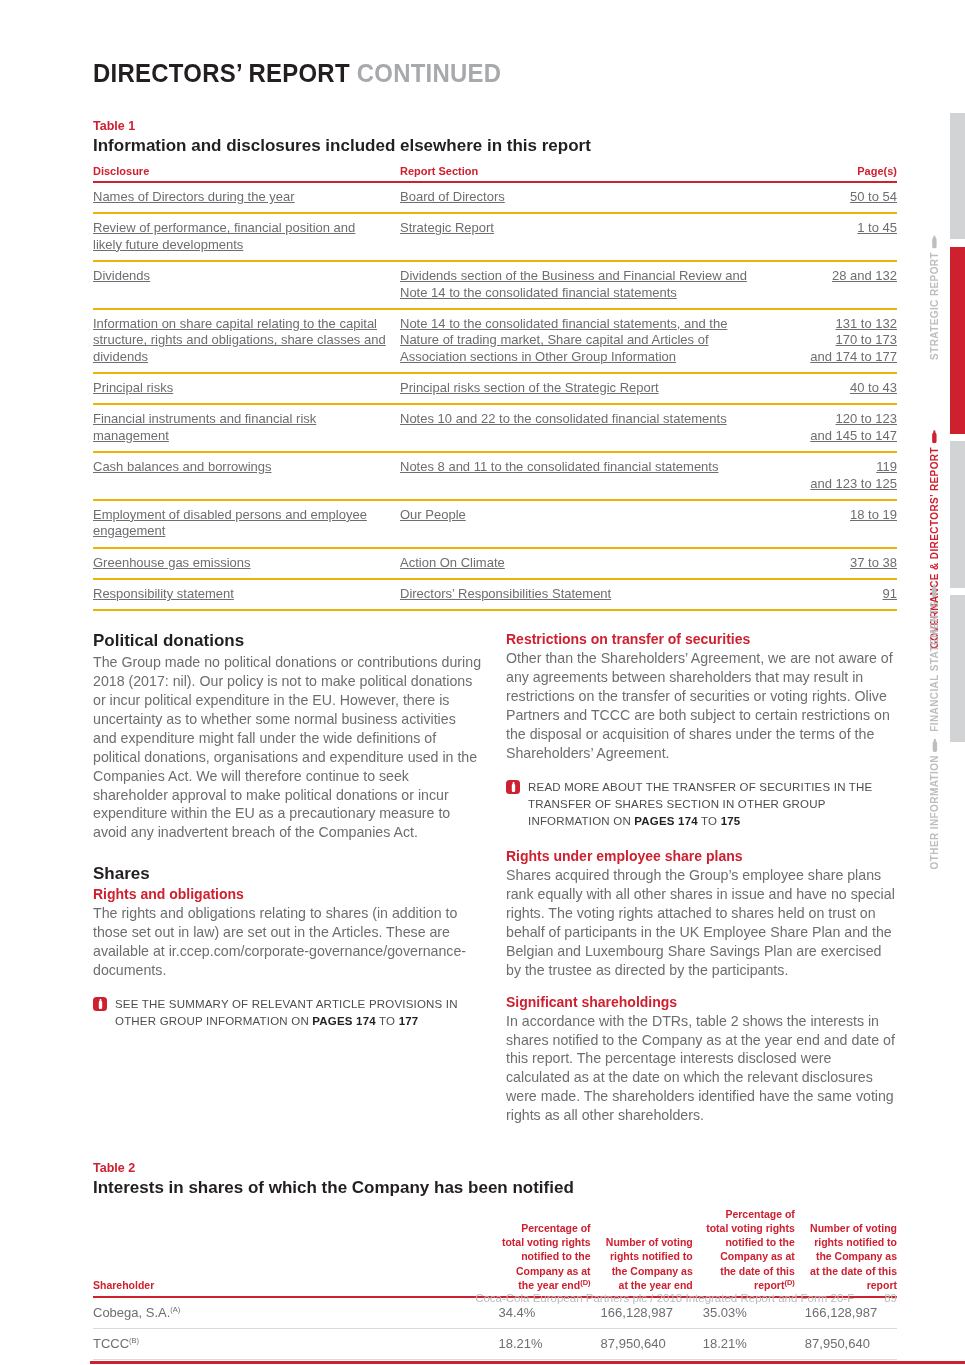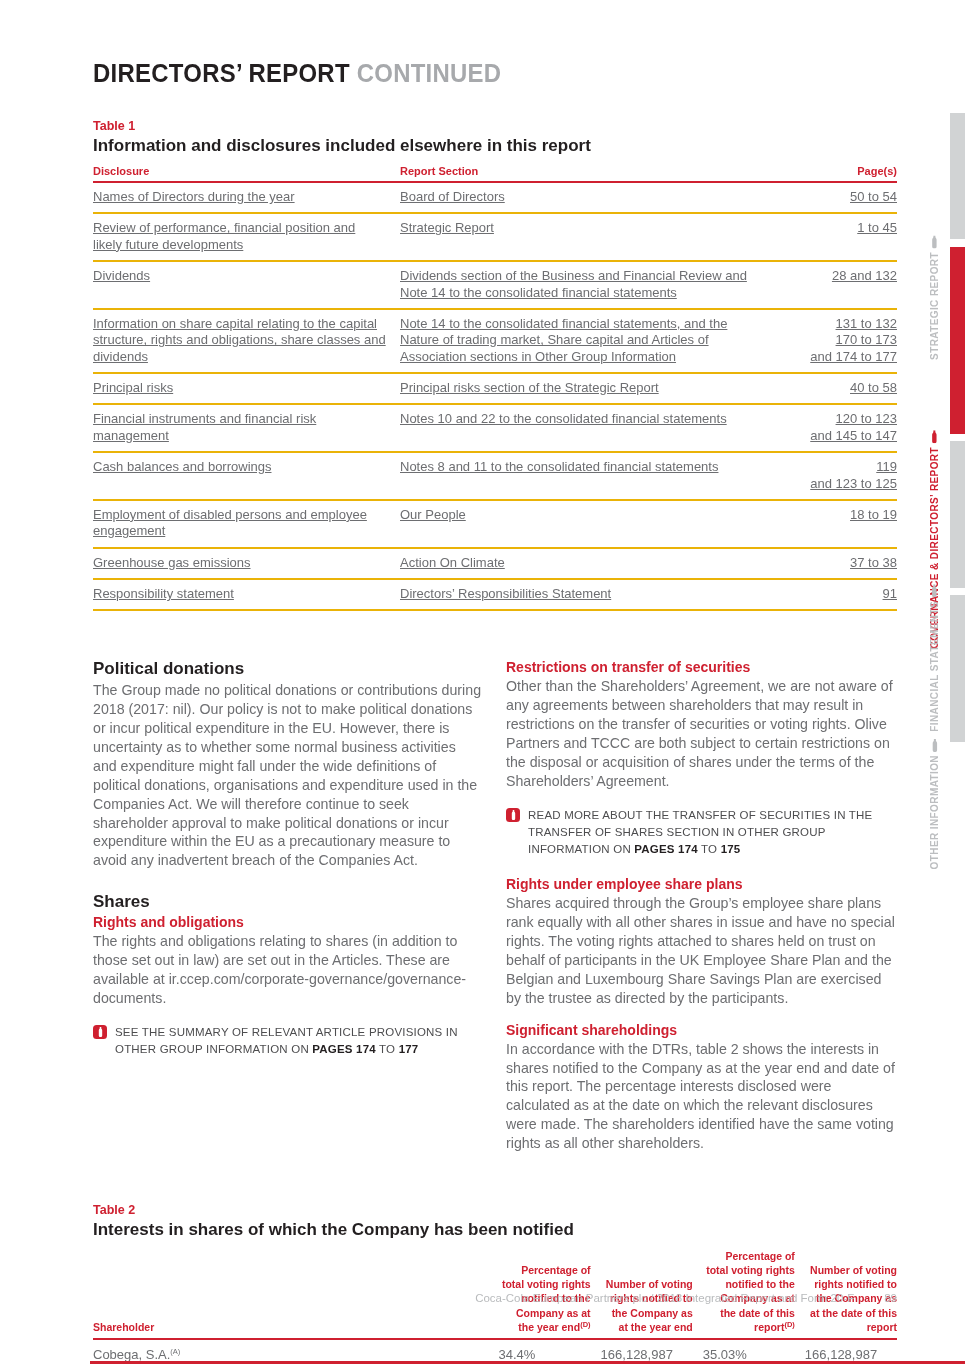"40 to 58" td.num { text: 58 -> 43 }
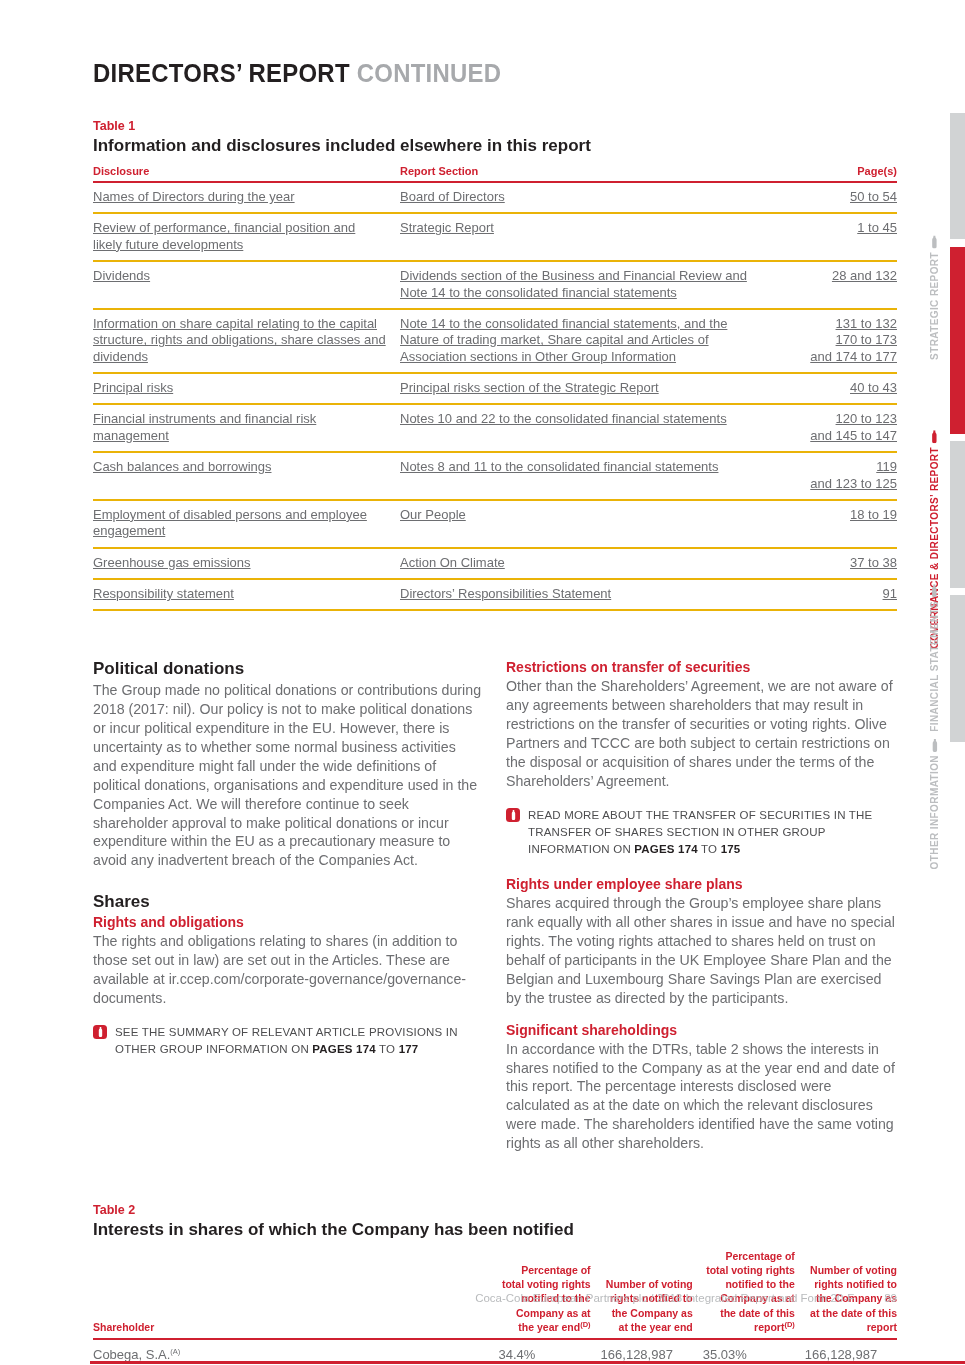"Political donations" .cols { margin-top: 48px -> 20px }
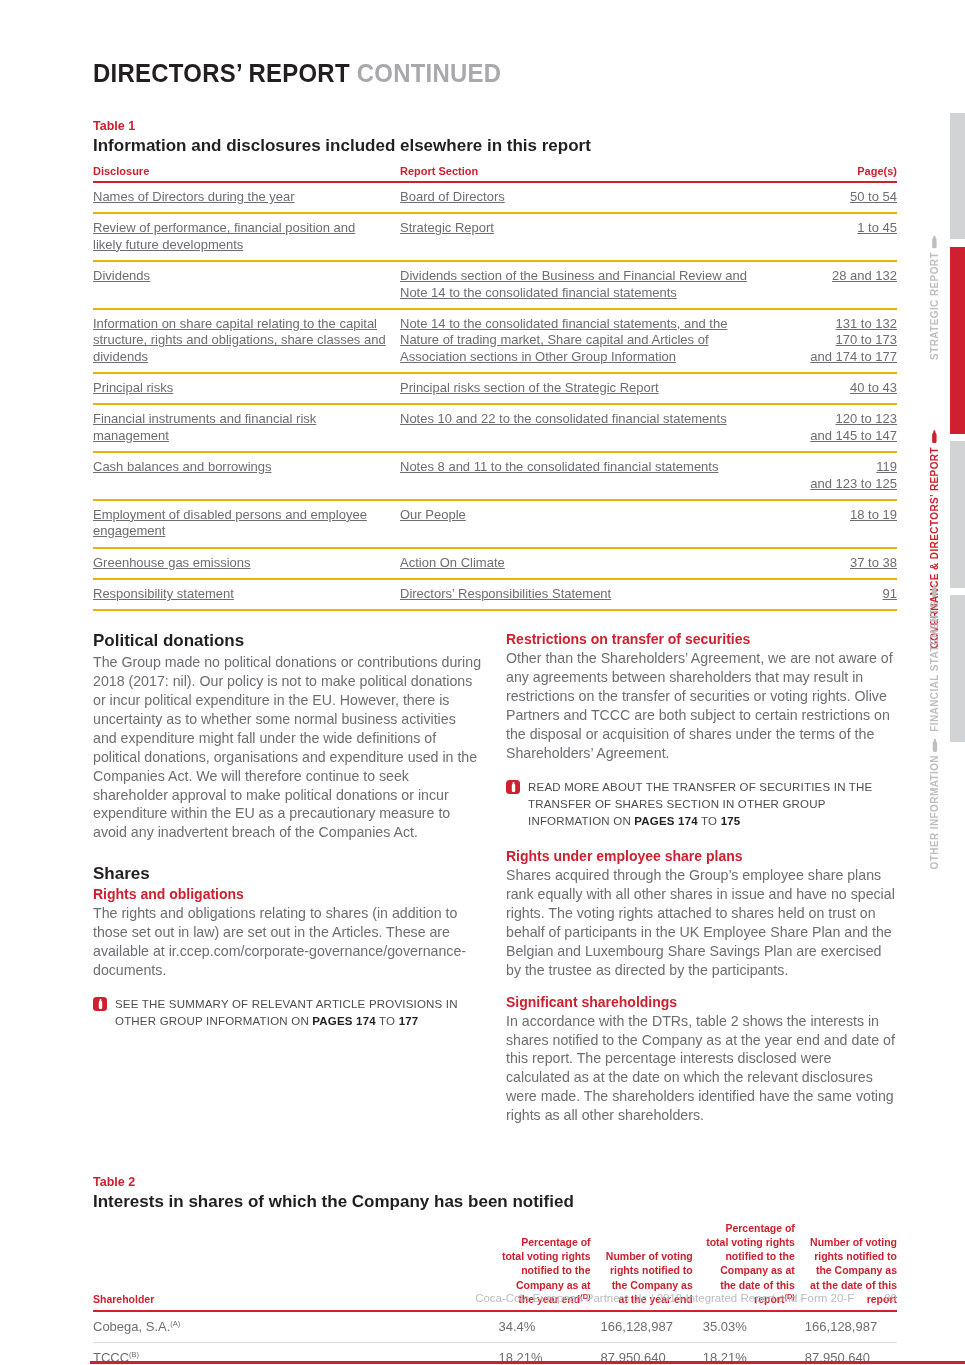"Table 2" div.tbl-label { margin-top: 36px -> 22px }
